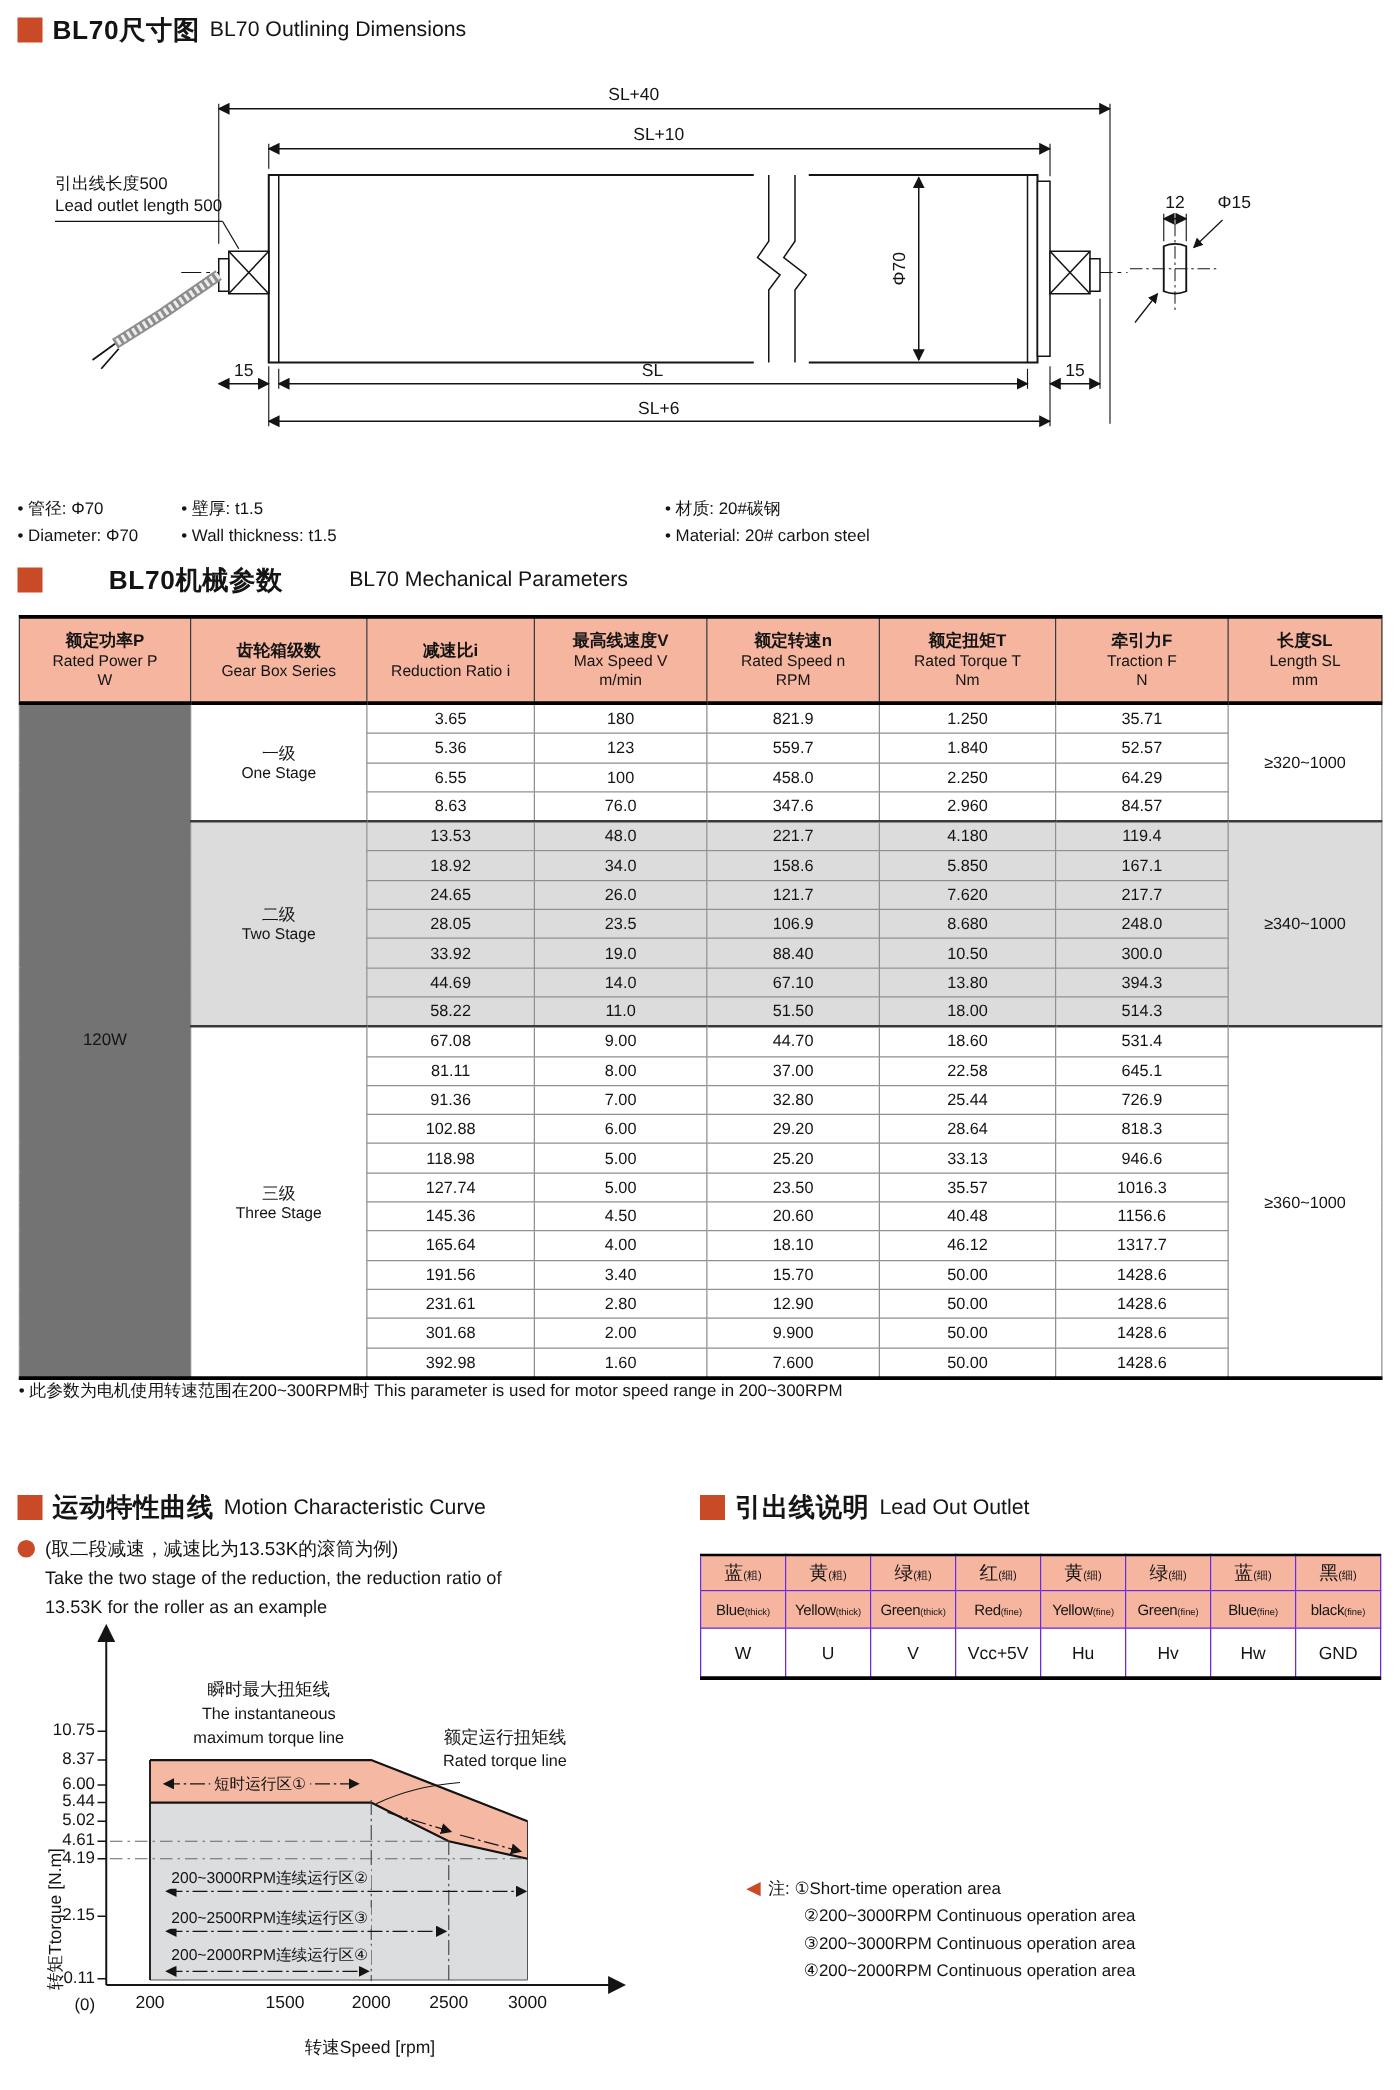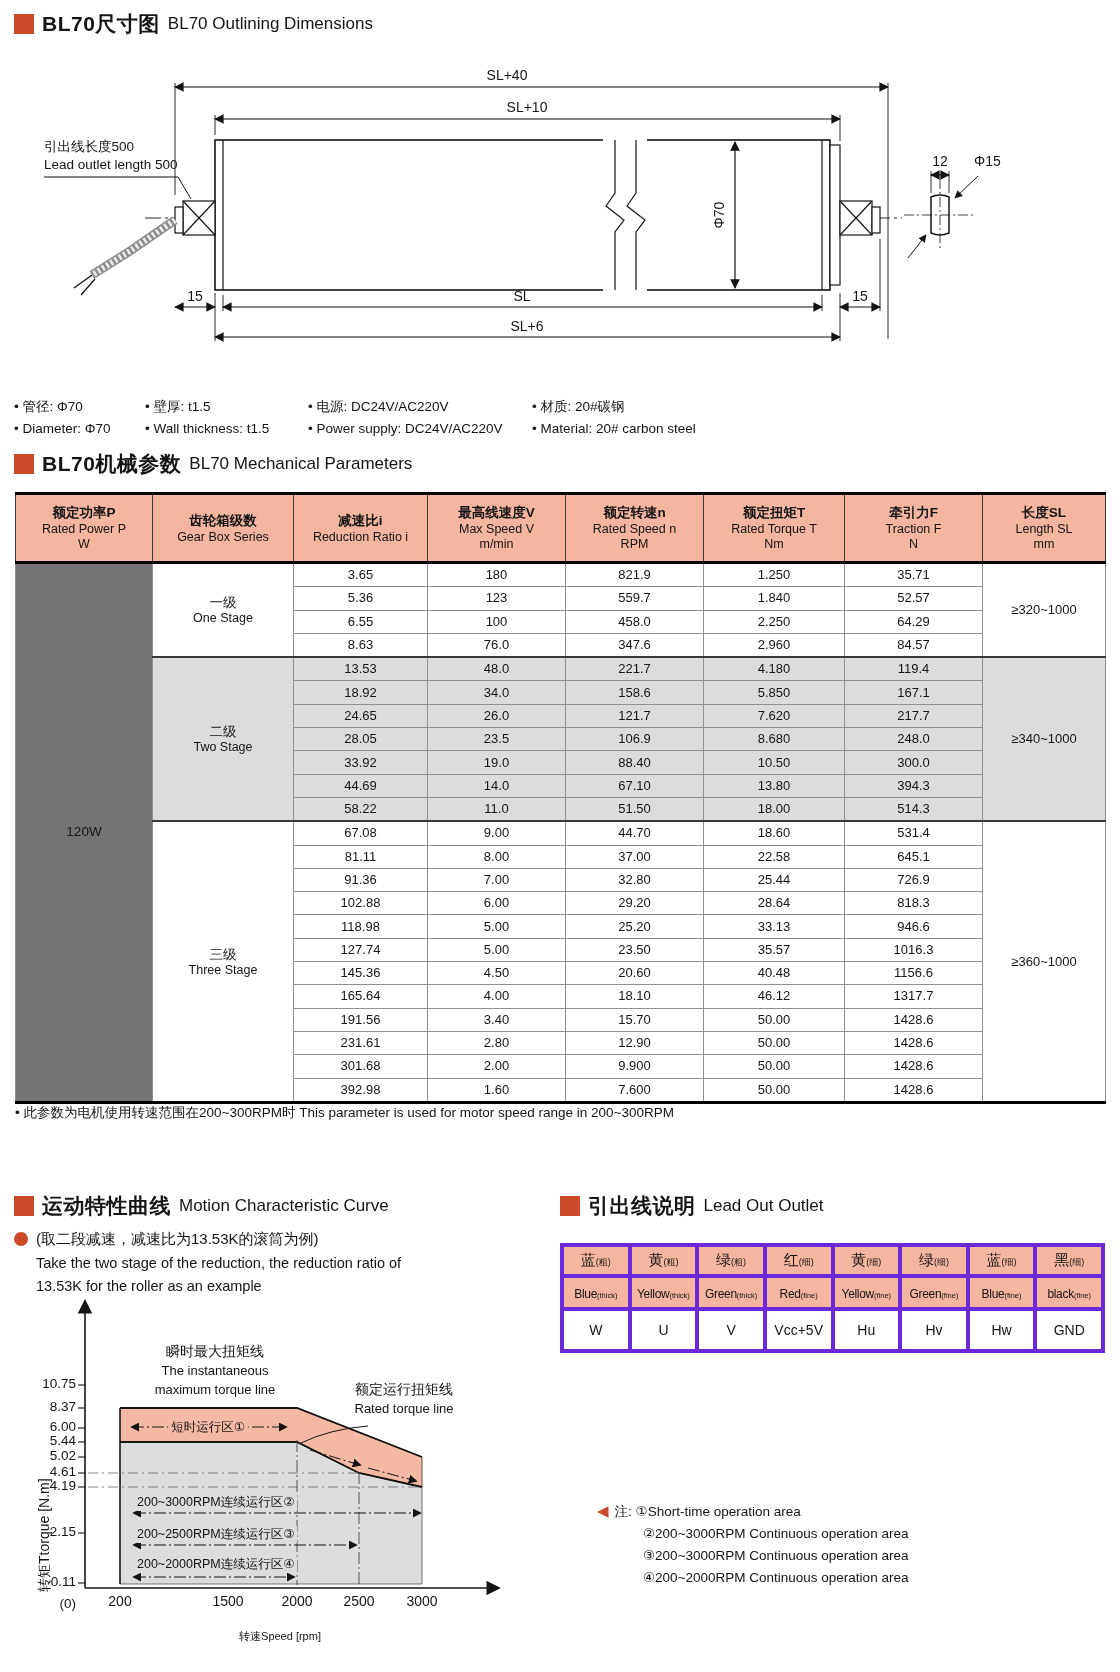"• 电源: DC24V/AC220V" div.spec-item { html: <div> <div>• 电源: DC24V/AC220V</div> <div>• Power supply: DC24V/AC220V</div> </div> -> none }
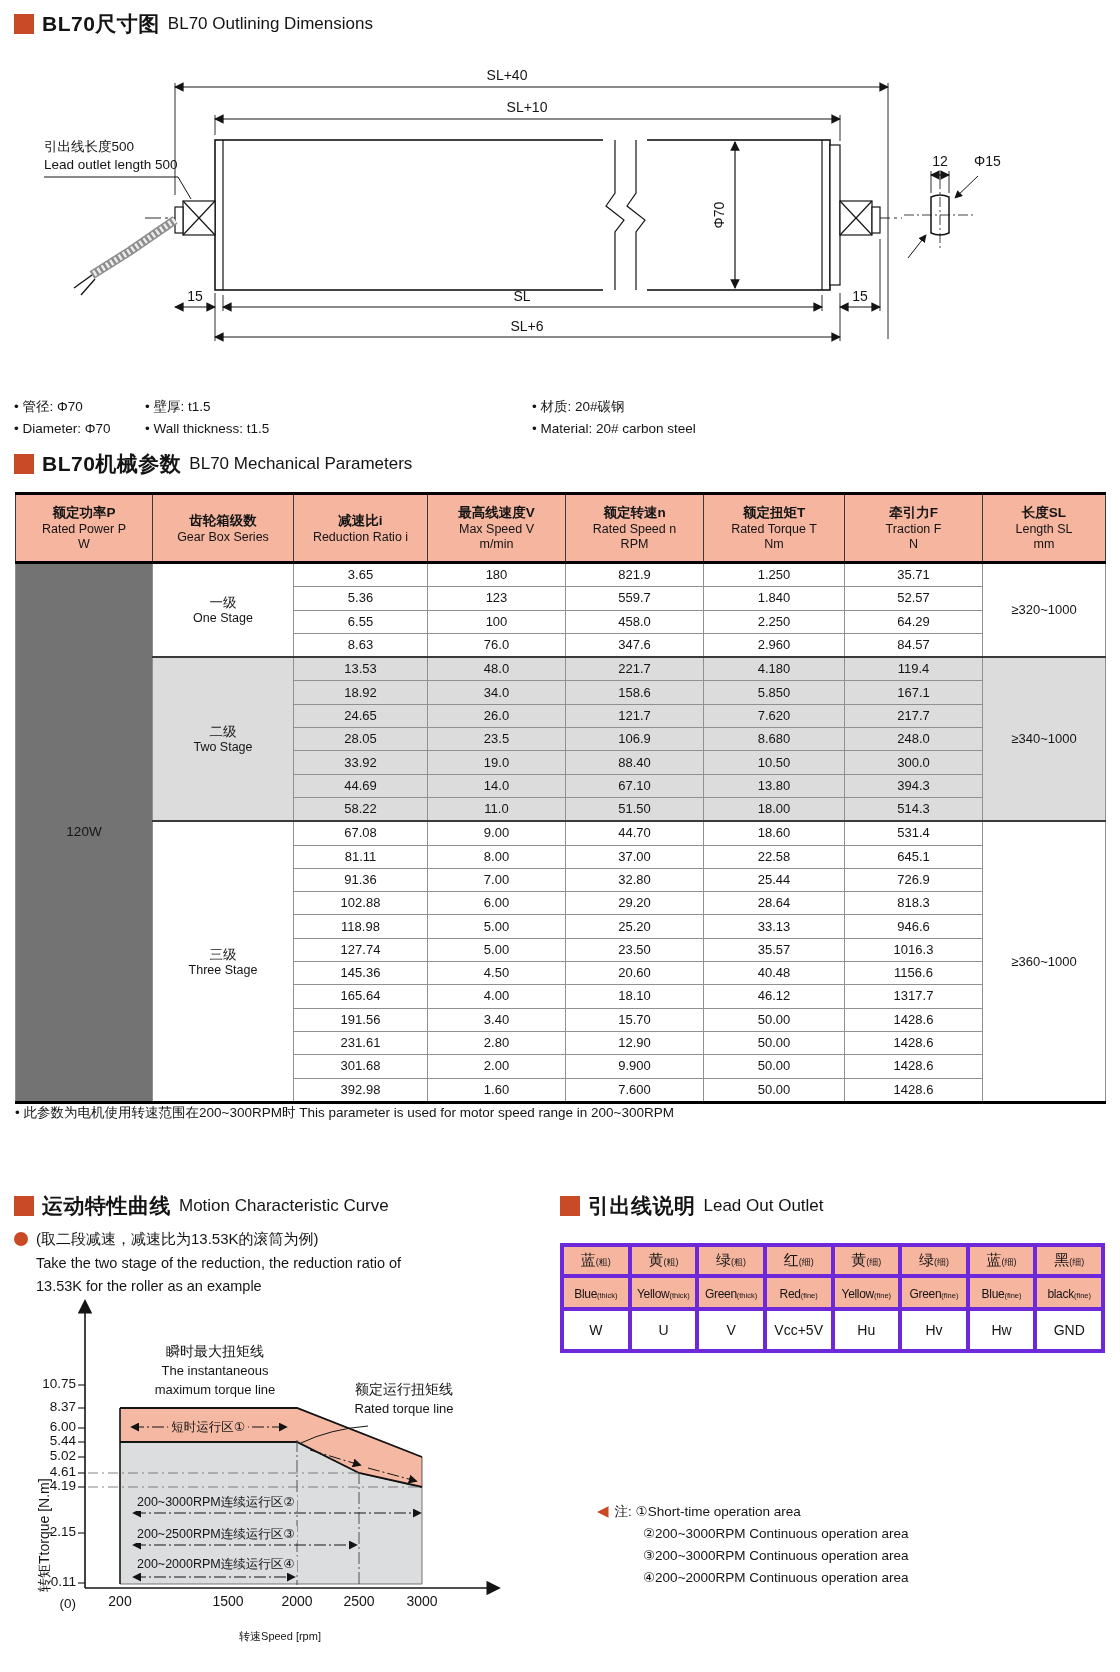"BL70机械参数" div.sec-title { gap: none -> 45px }
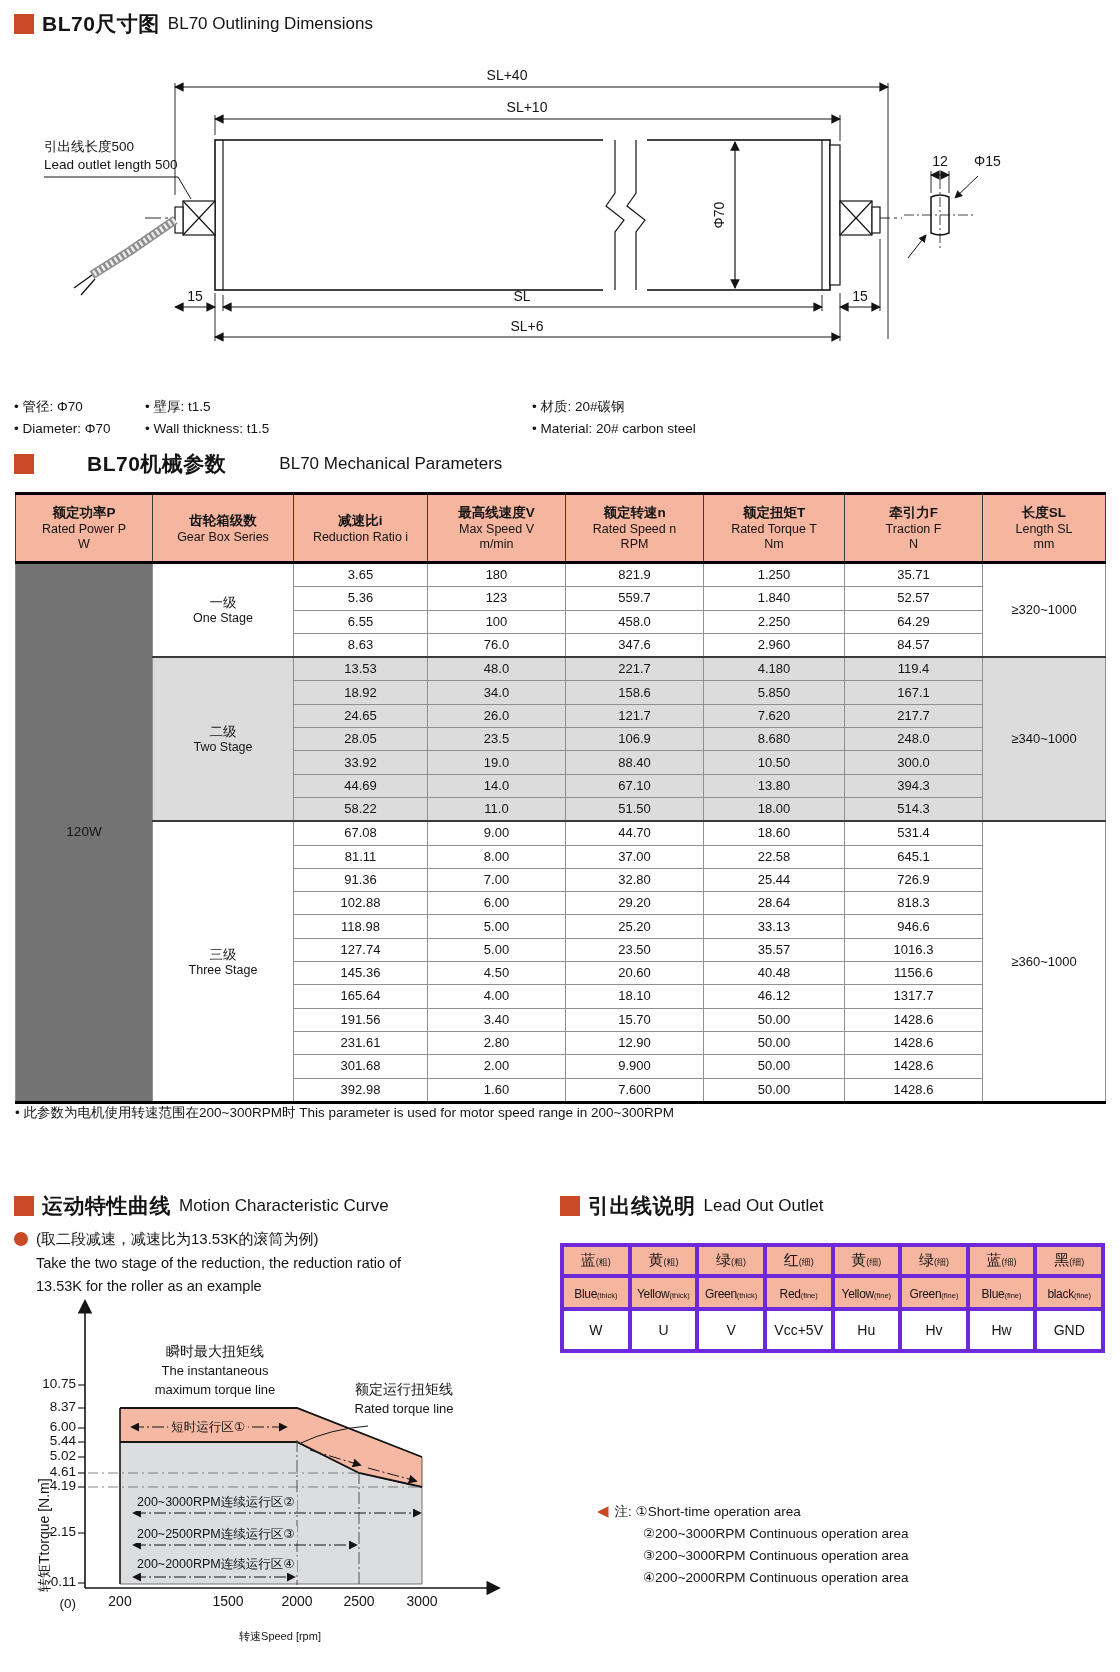"蓝(粗)" table.lead td { border: 4px solid #6d28d9 -> 1px solid #6d28d9 }
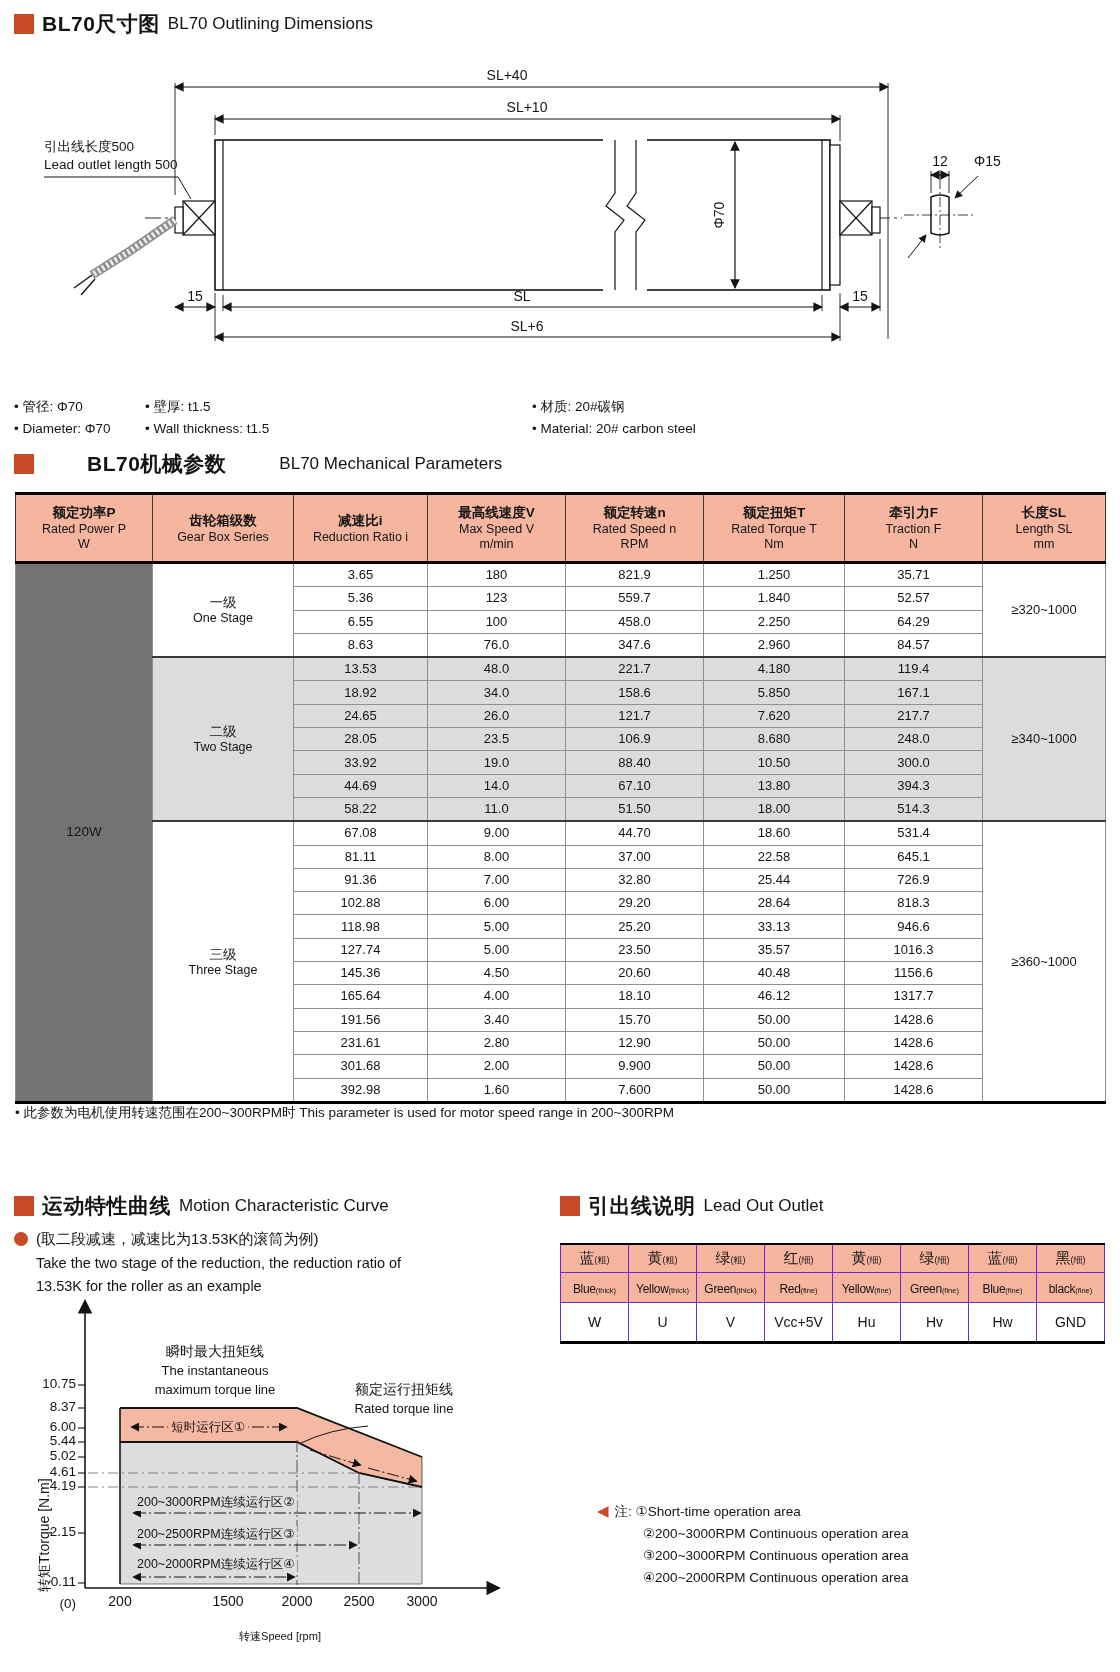"转速Speed [rpm]" .xlabel { font-size: 11px -> 14px; left: 250px -> 266px }
